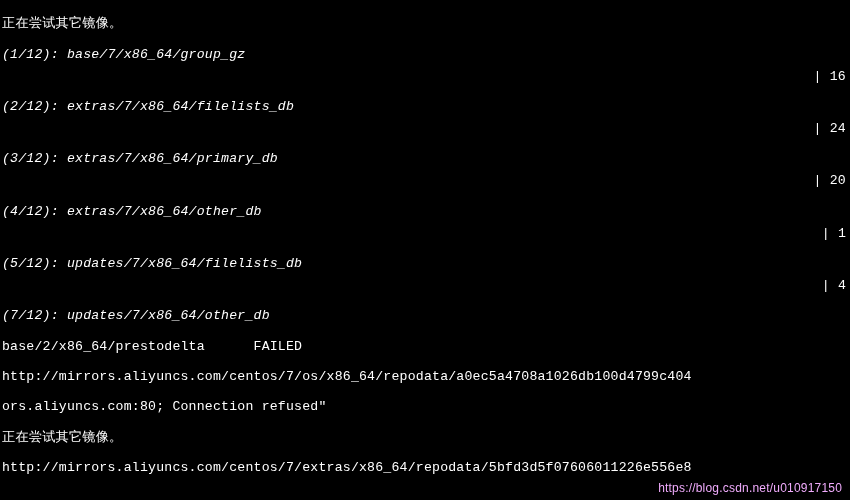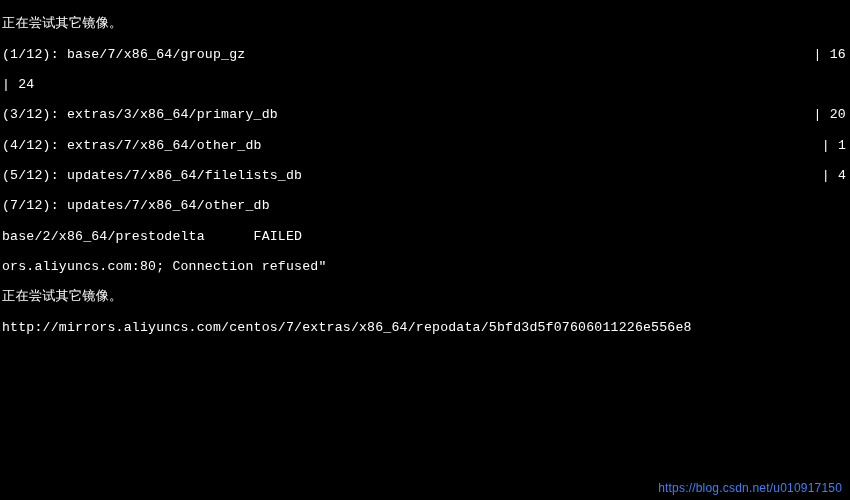"(1/12): base/7/x86_64/group_gz" .line .left { font-style: none -> italic }
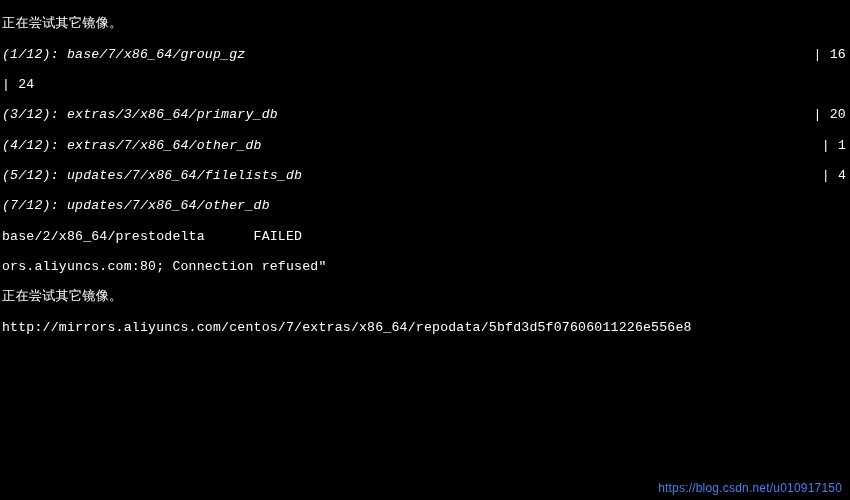"| 16" .line .right { margin-top: none -> 22px }
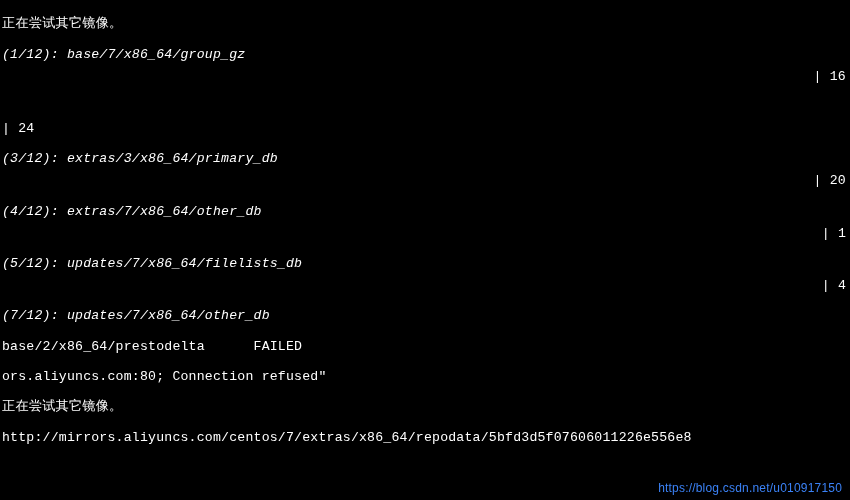"(2/12): extras/7/x86_64/filelists_db" span.left { html: none -> <span>(2/12): extras/7/x86_64/filelists_db</span> }
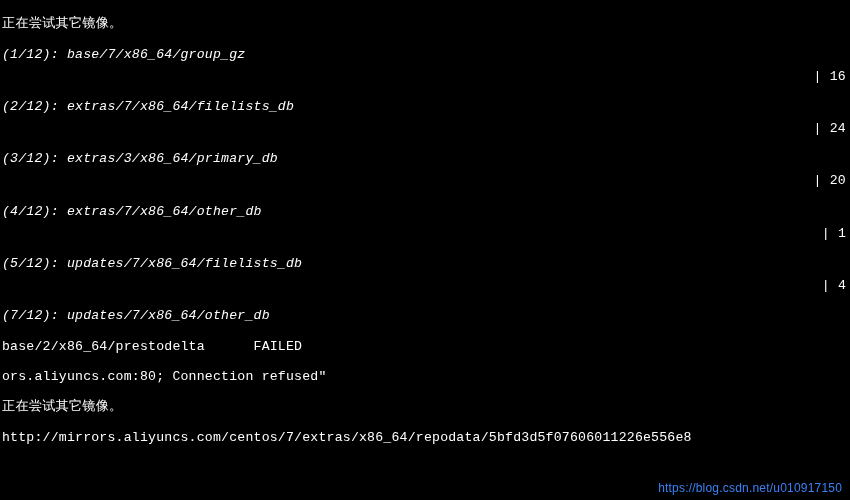"(3/12): extras/3/x86_64/primary_db" span.left { text: extras/3/x86 -> extras/7/x86 }
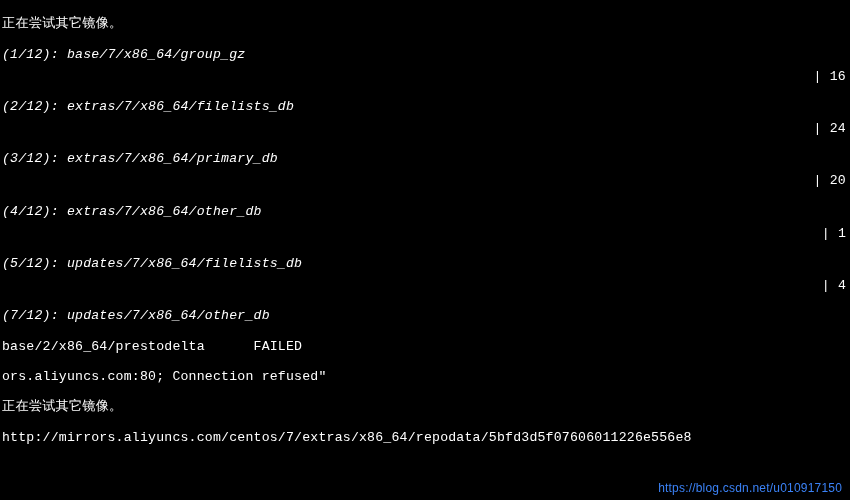"http://mirrors.aliyuncs.com/centos/7/os/" div { html: none -> <div>http://mirrors.aliyuncs.com/centos/7/os/x86_64/repodata/a0ec5a4708a1026db100d4799c404</div> }
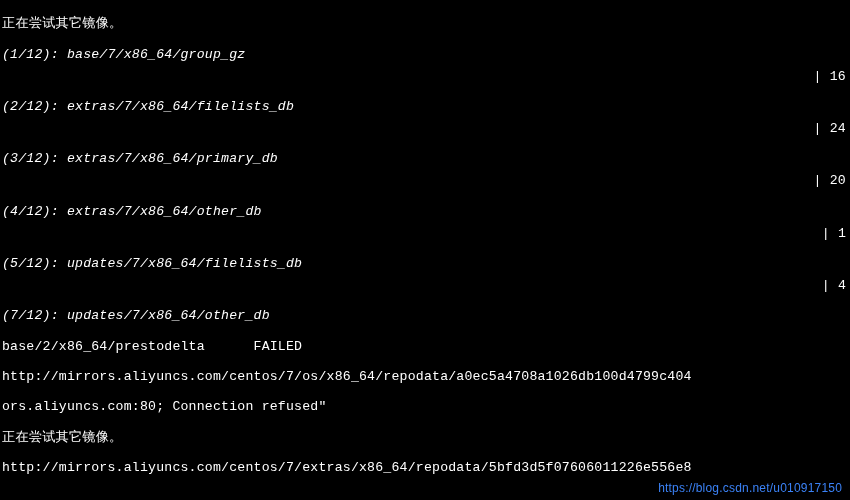"https://blog.csdn.net/u010917150" .watermark { color: #3b82f6 -> #f0abfc }
